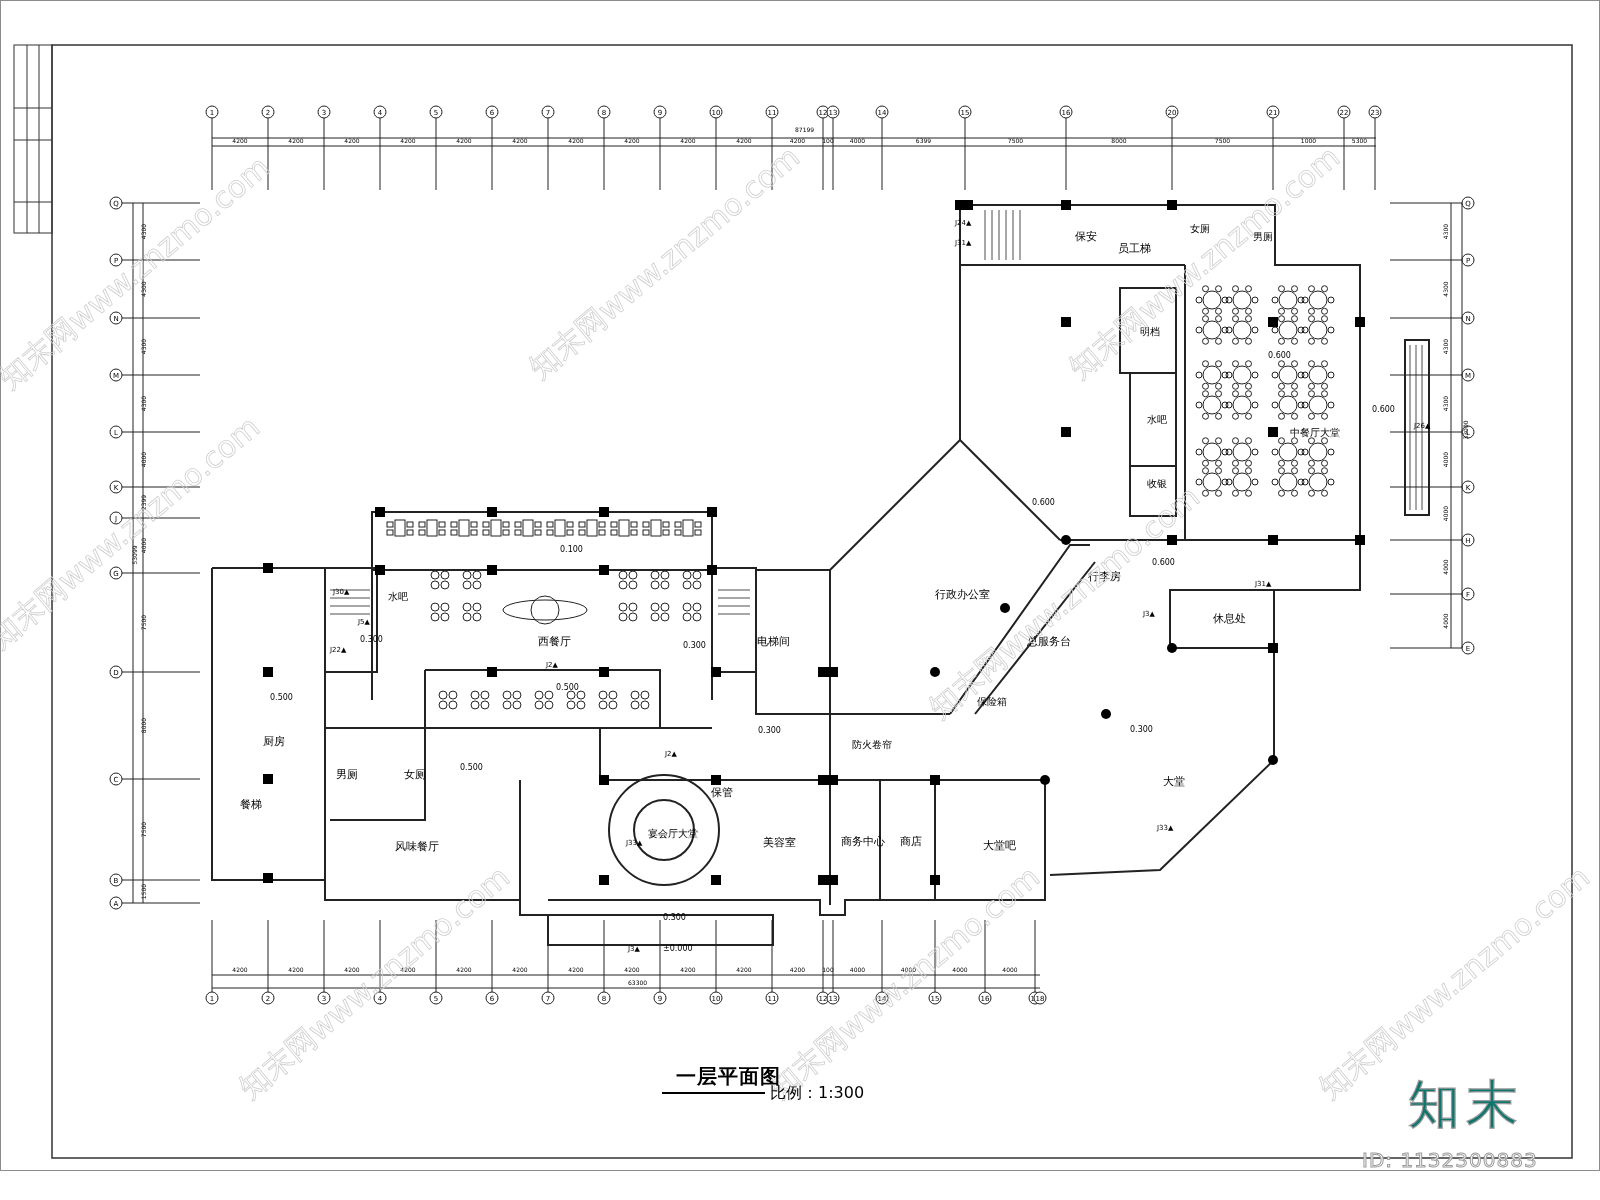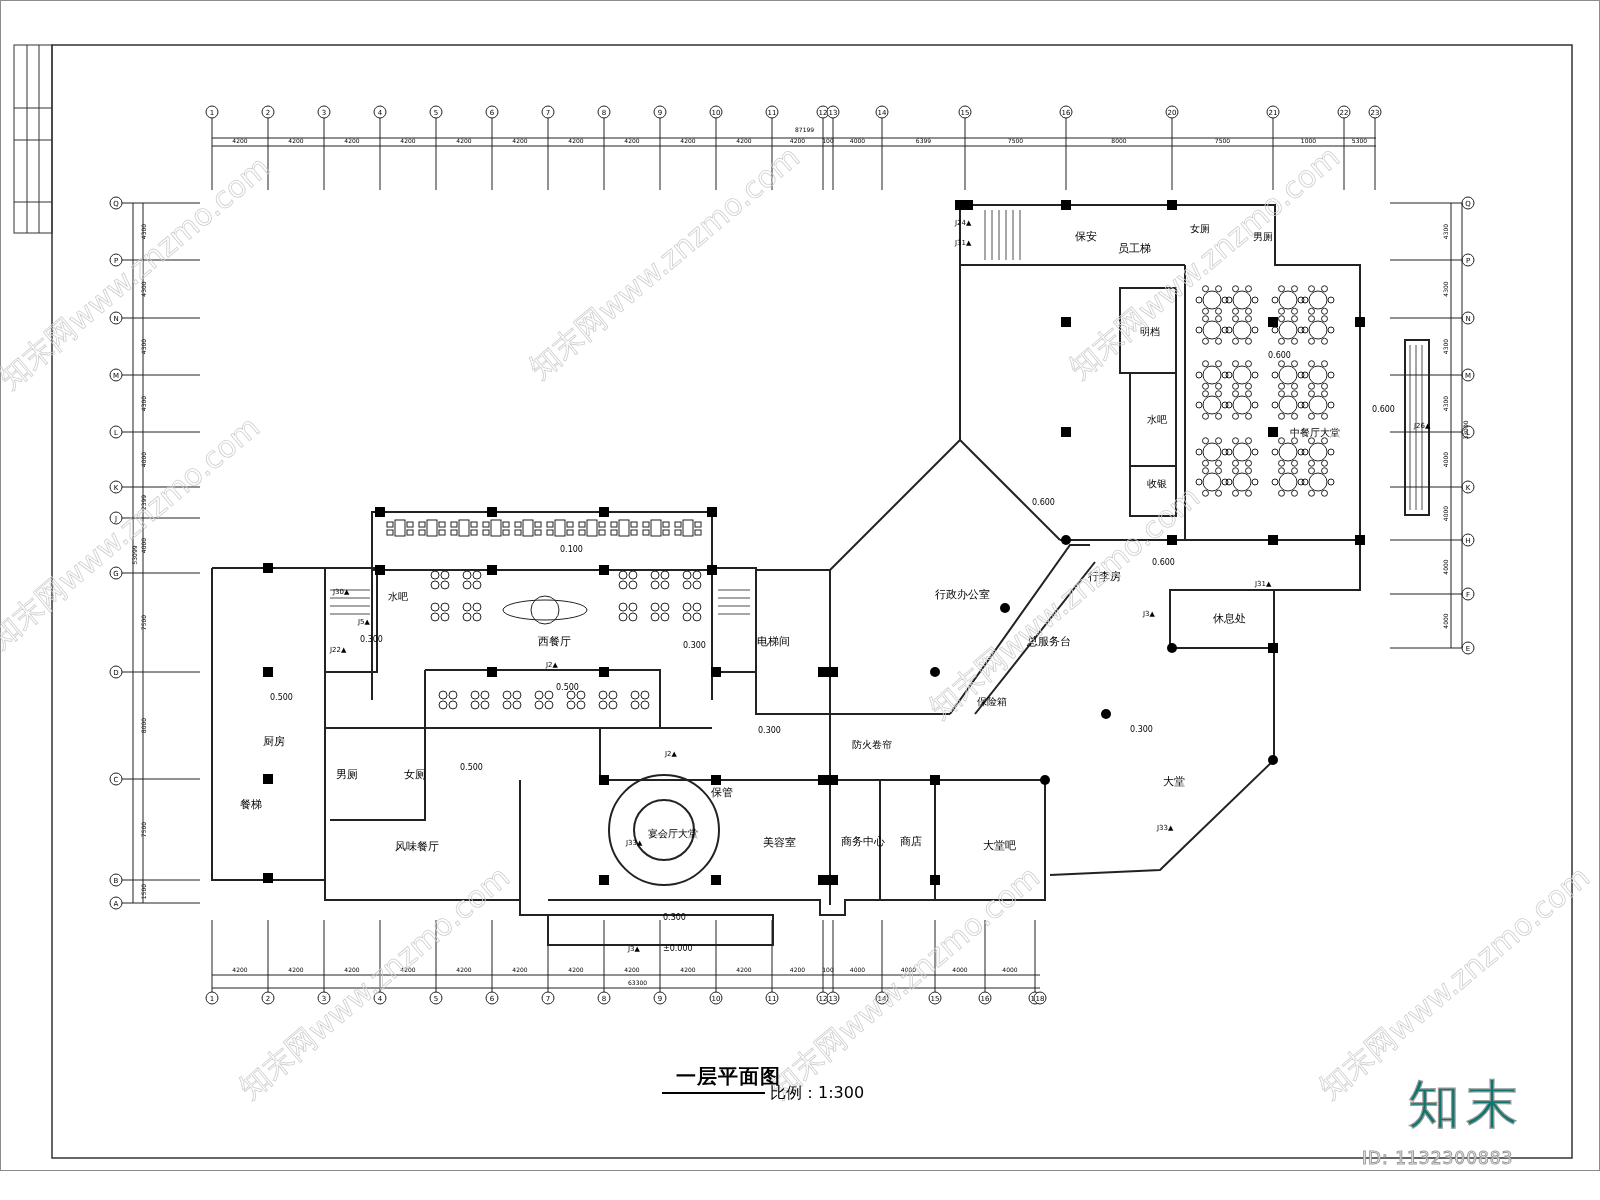"ID: 1132300883" .wm-id { font-size: 17px -> 20px }
